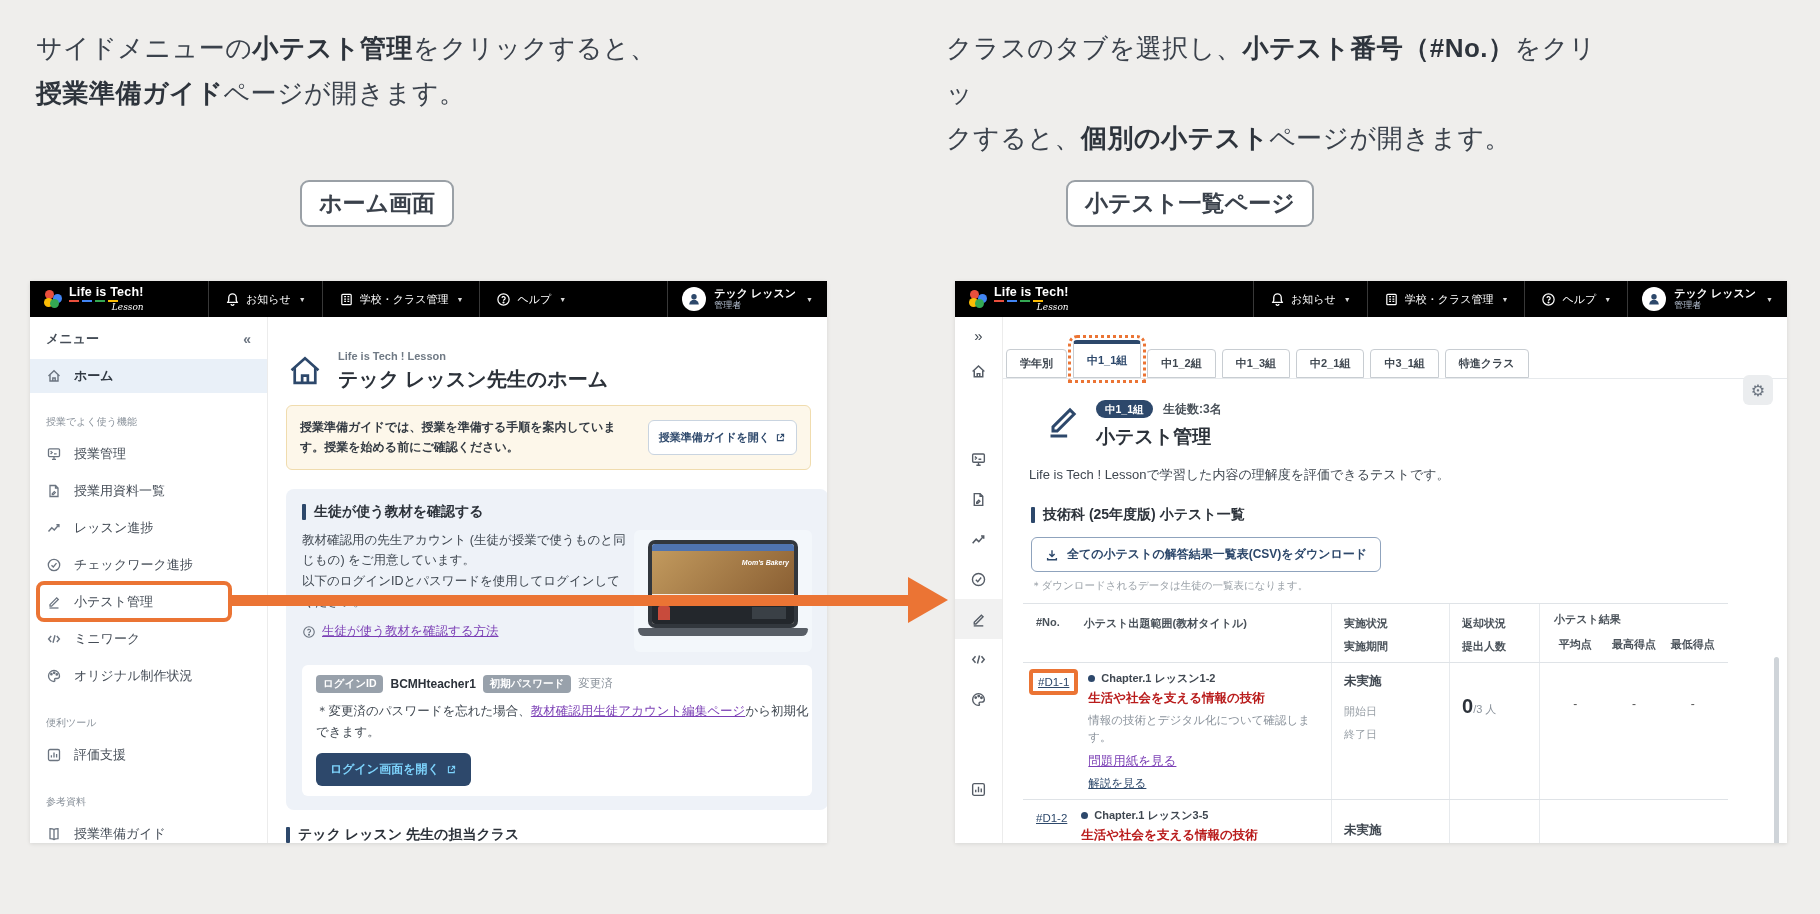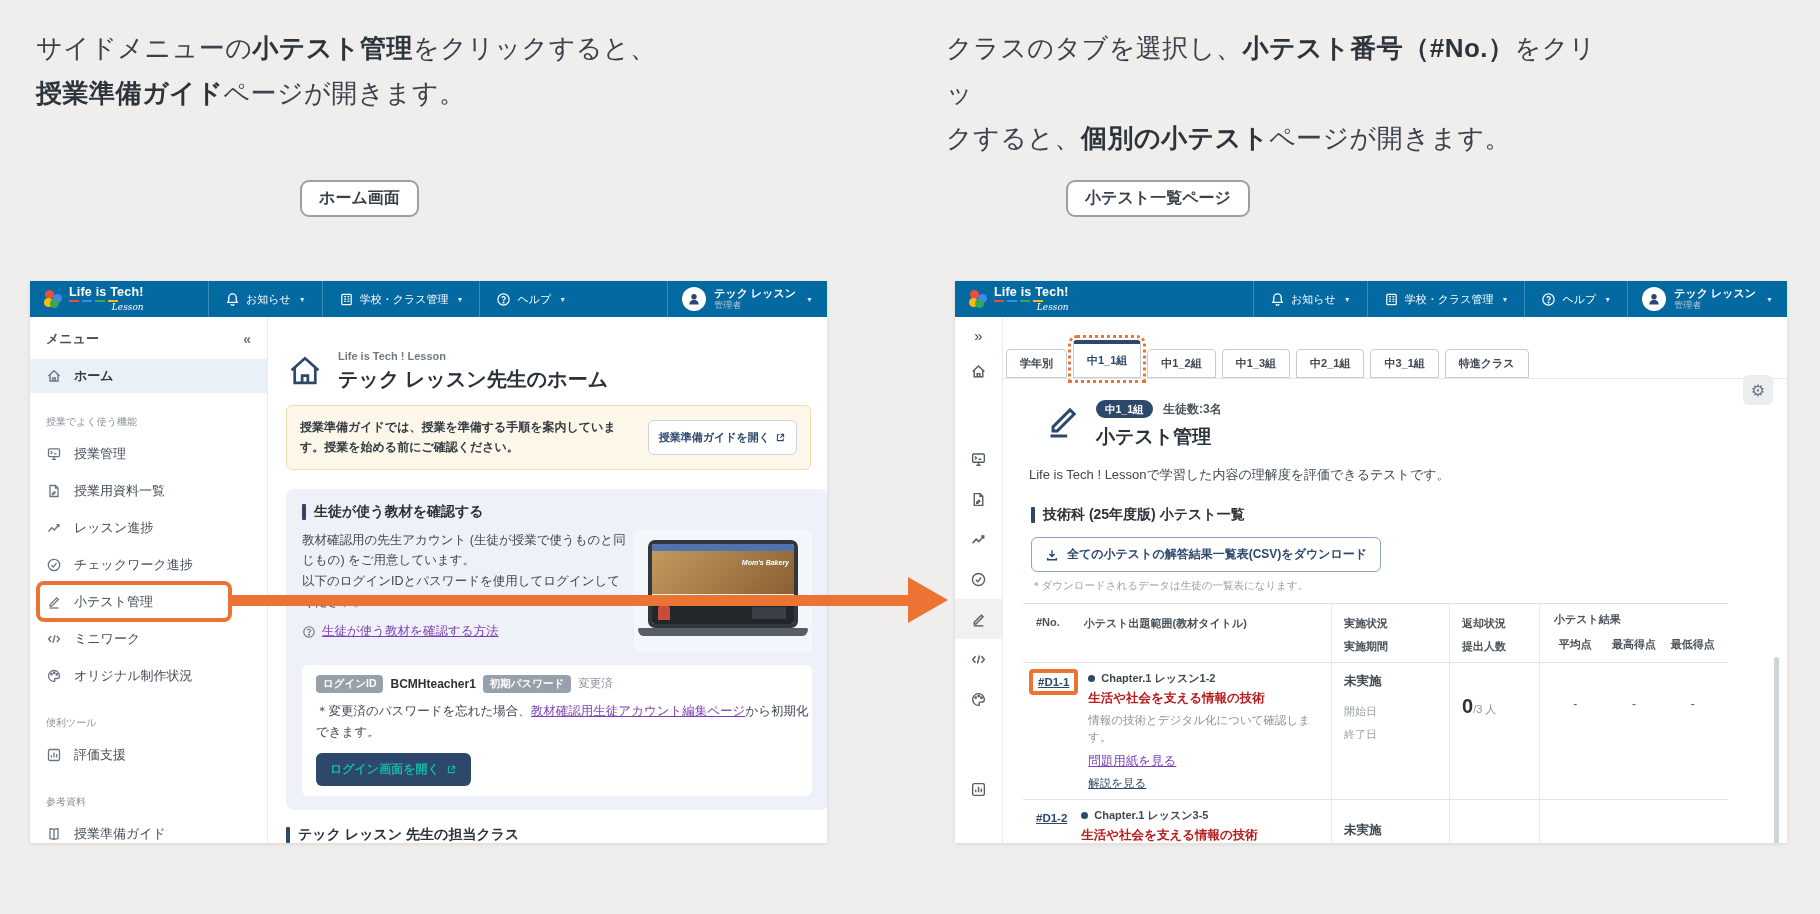"ホーム画面" .pagelabel { font-size: 16px -> 23px }
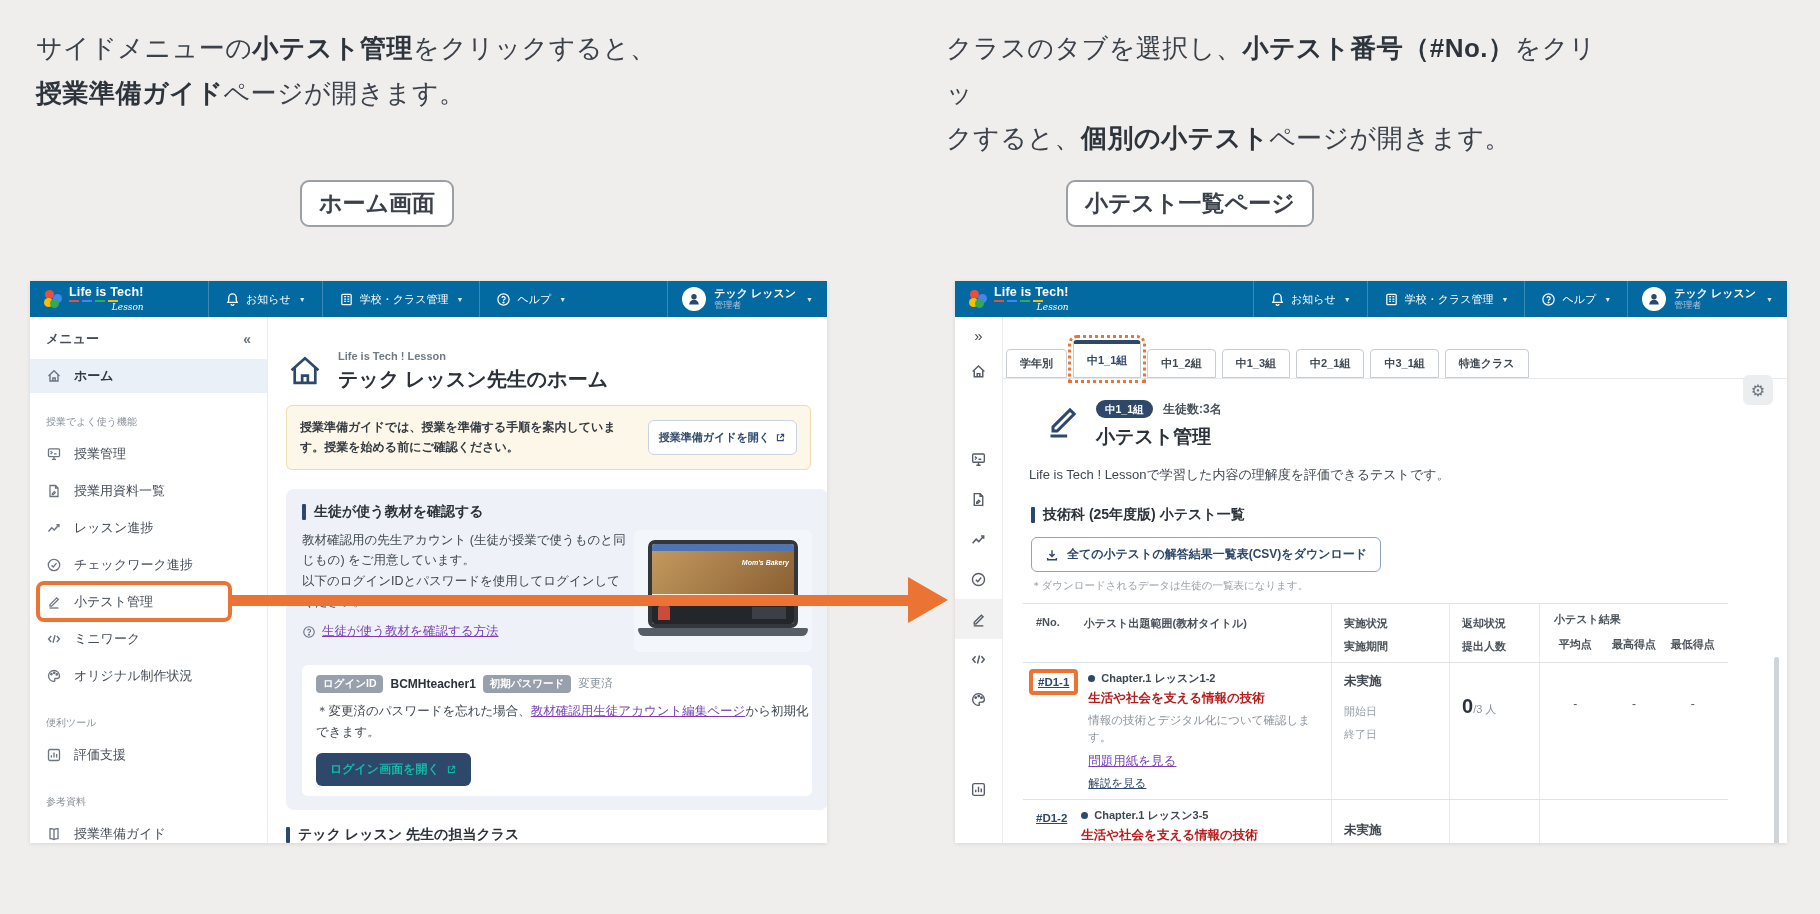"Life is Tech!" .nav { background: #0369a1 -> #000000 }
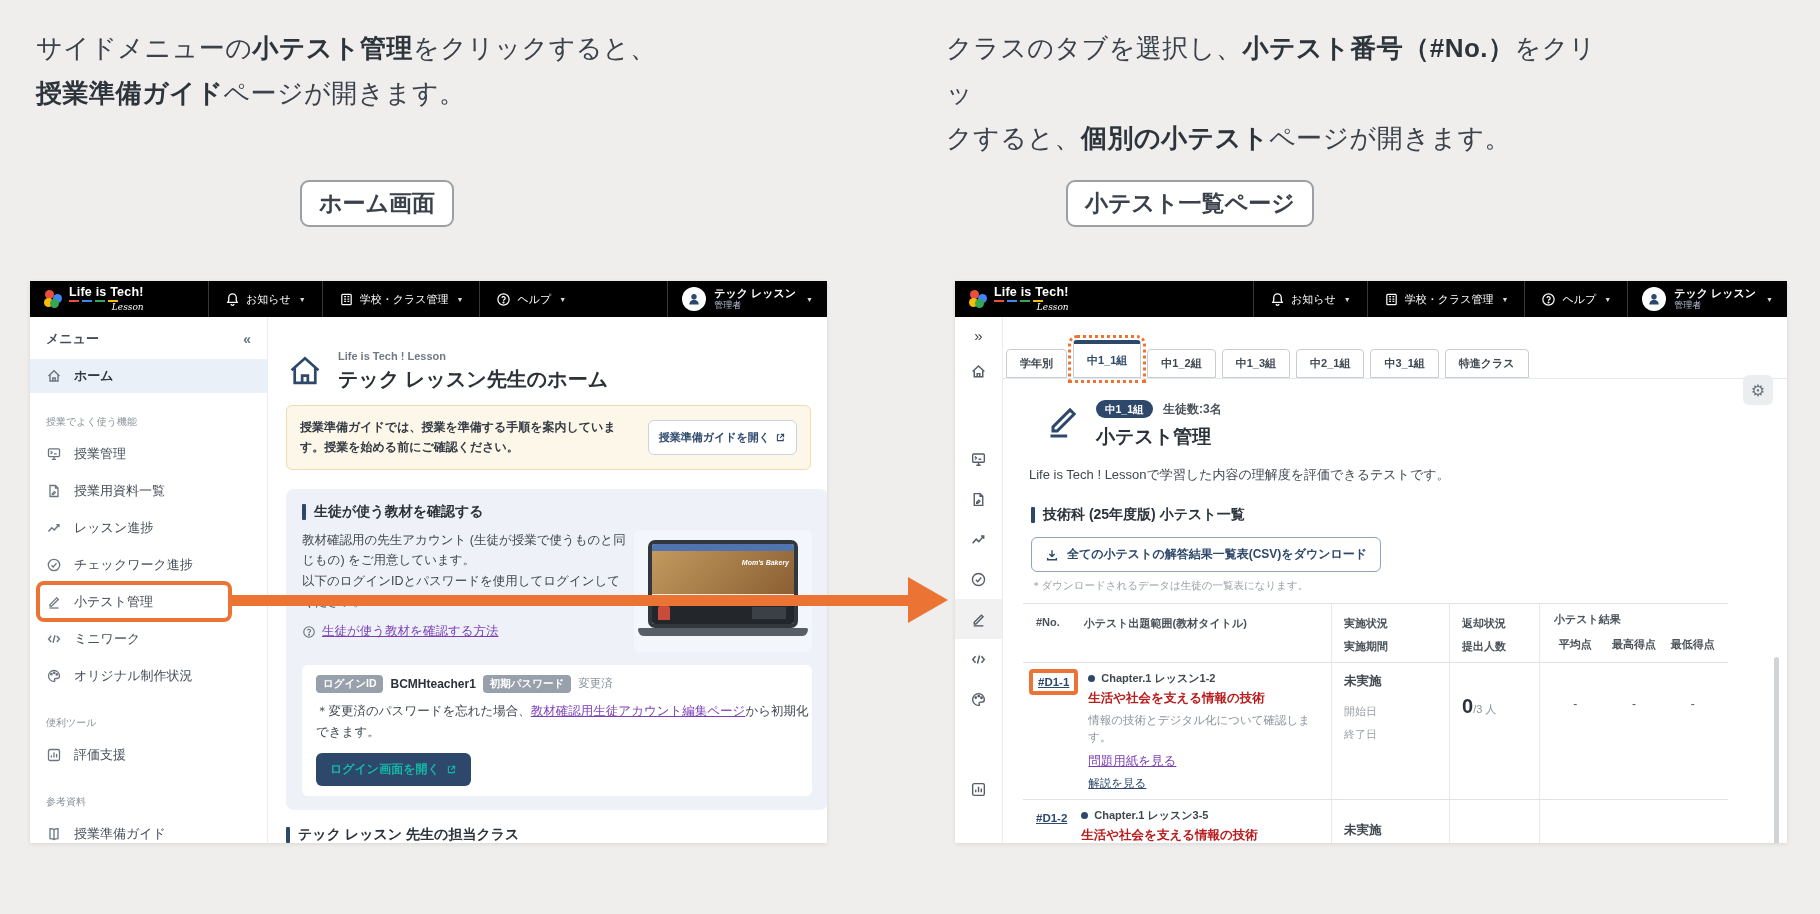"#D1-1" .no-link { font-weight: 700 -> 400 }
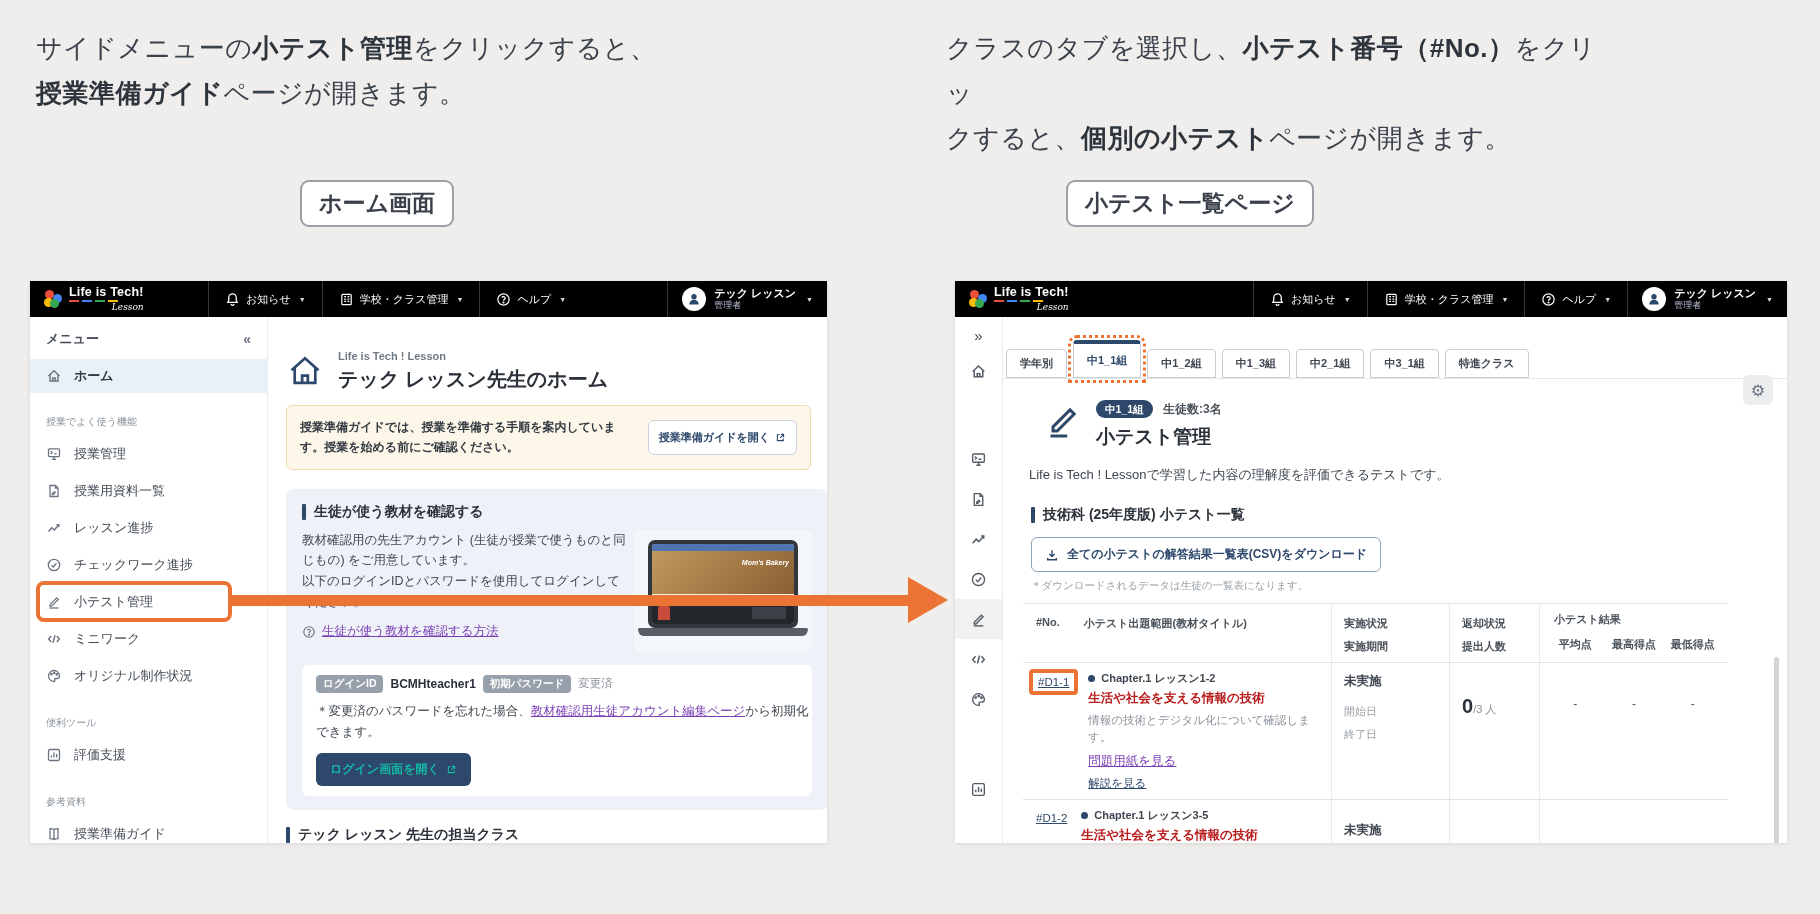"ログイン画面を開く" .btn-navy { color: #14b8a6 -> #7dd3fc }
